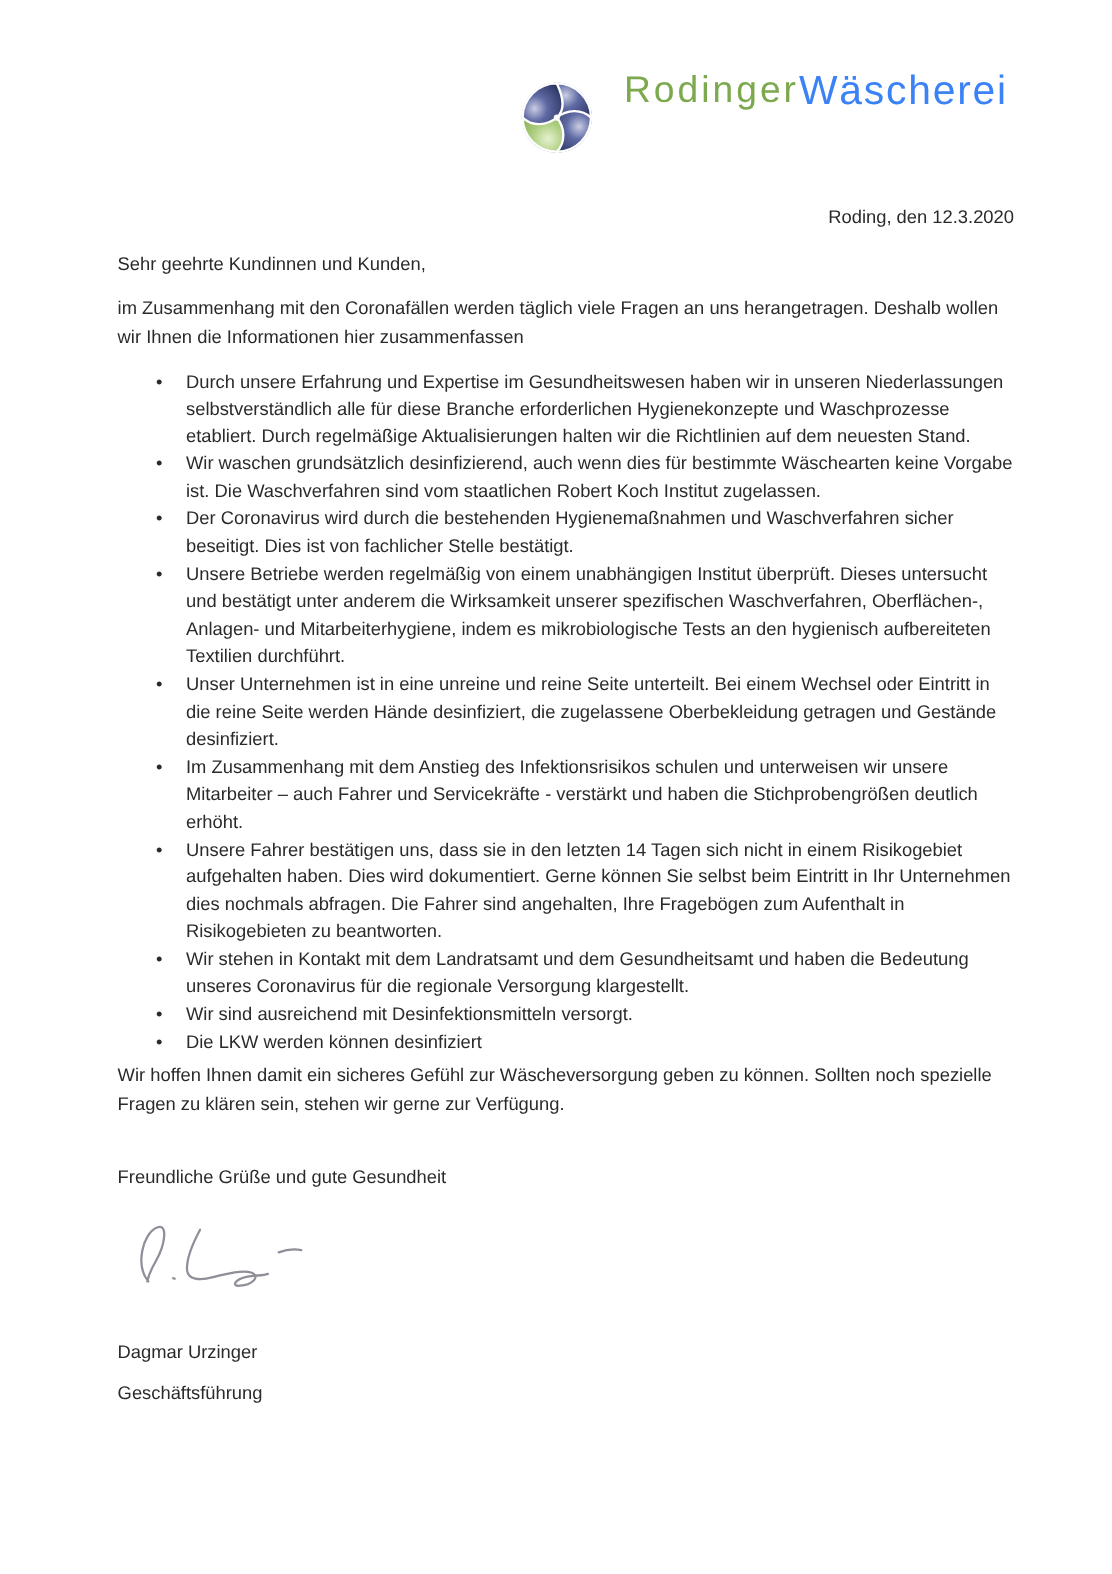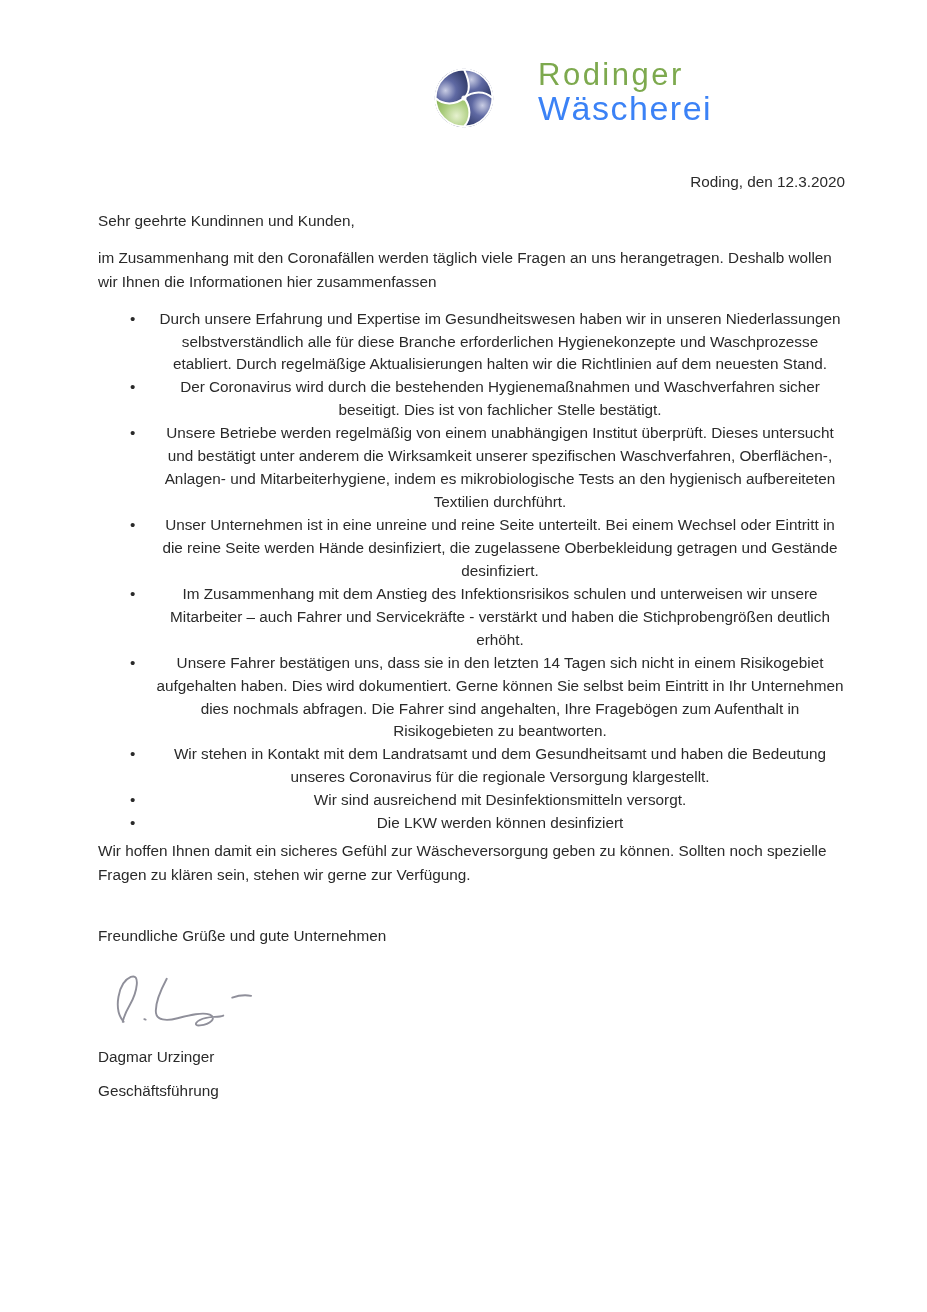"Rodinger" .brand-text { flex-direction: column -> row; margin-left: 18px -> none }
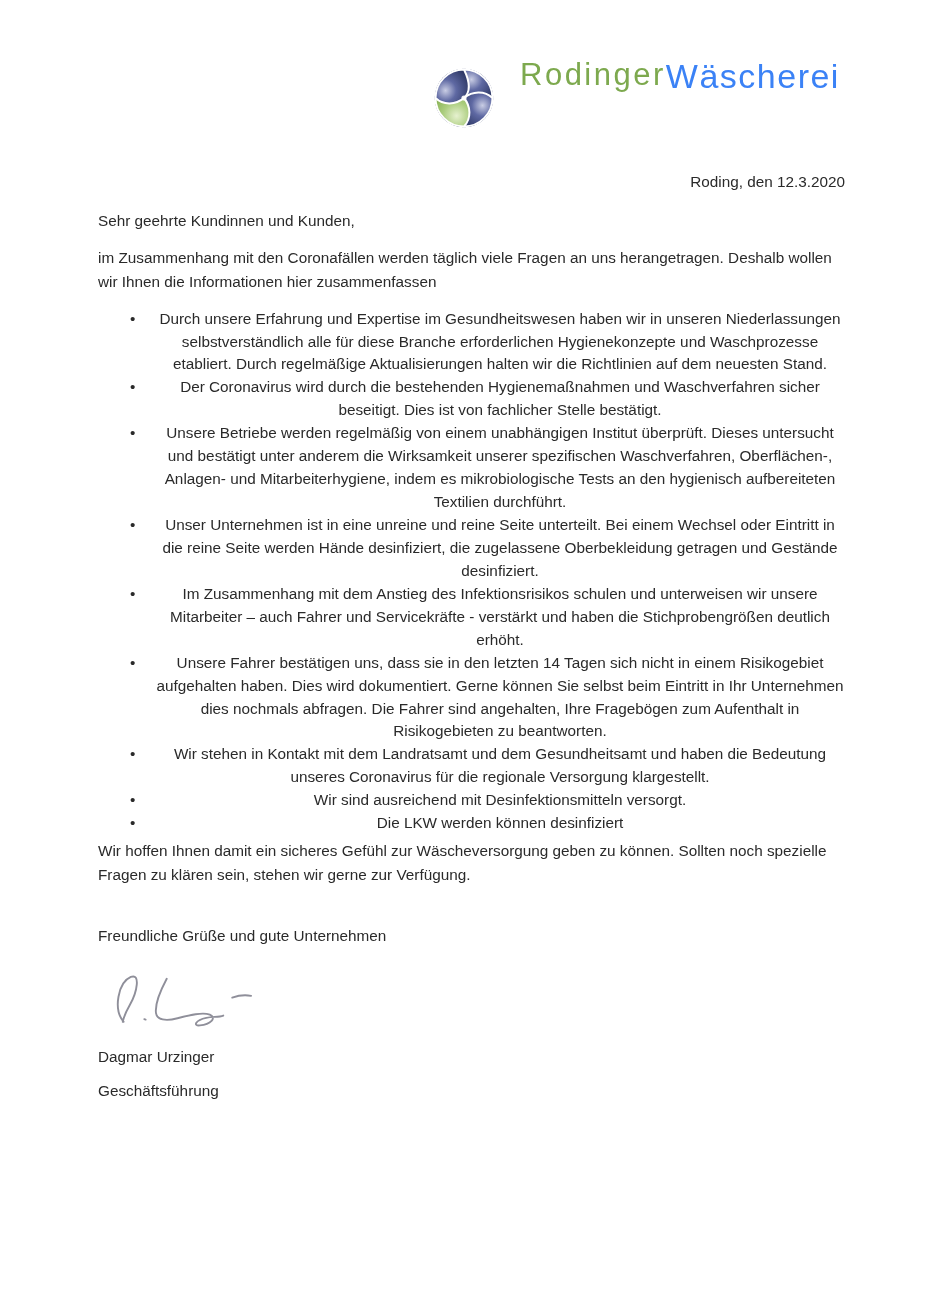"Durch unsere Erfahrung und Expertise" ul.bullets li { text-align: center -> none }
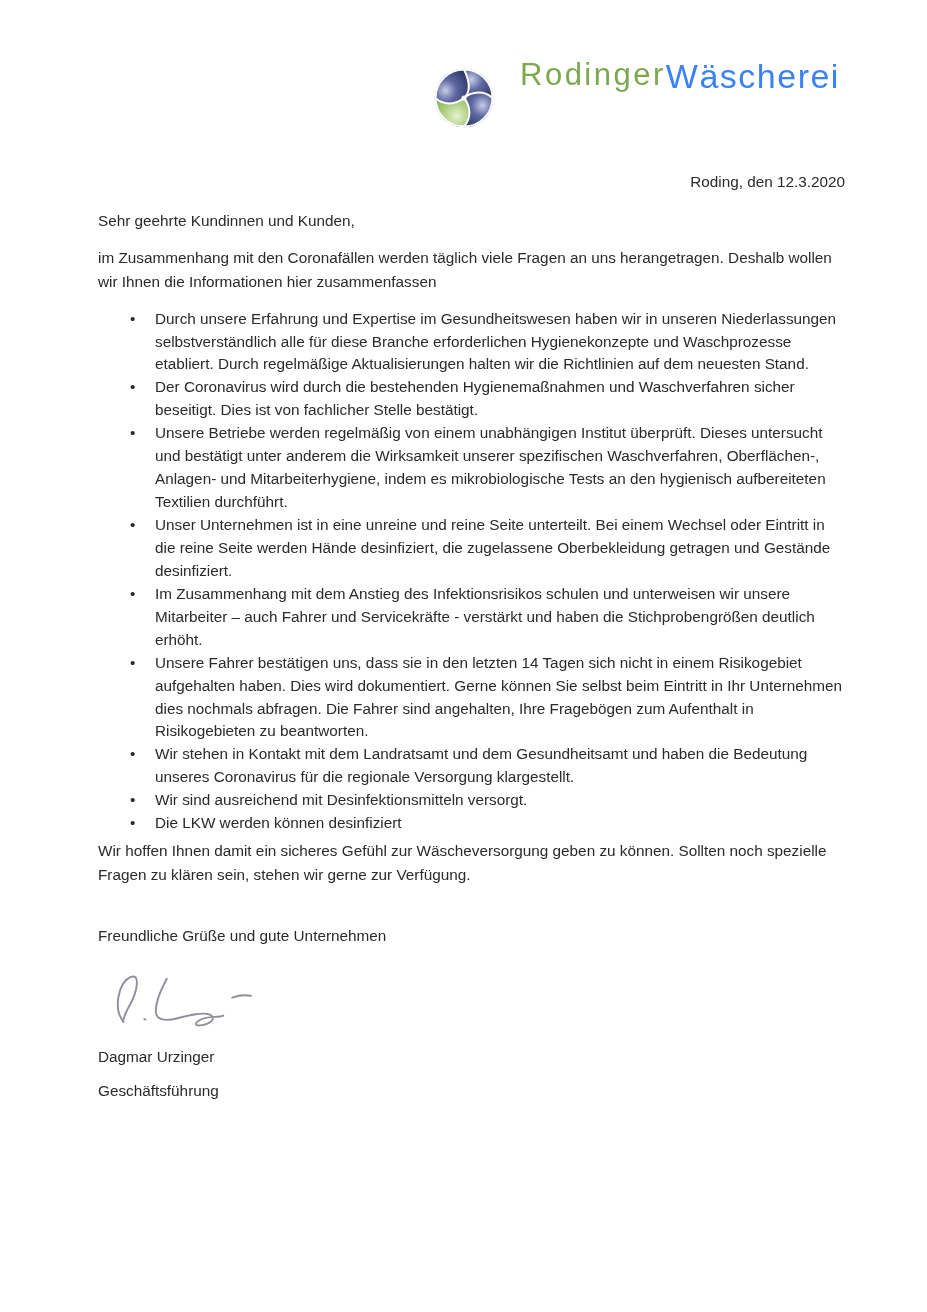"Wir waschen grundsätzlich" li { html: none -> <li><span>Wir waschen grundsätzlich desinfizierend, auch wenn dies für bestimmte Wäschearten keine Vorgabe ist. Die Waschverfahren sind vom staatlichen Robert Koch Institut zugelassen.</span></li> }
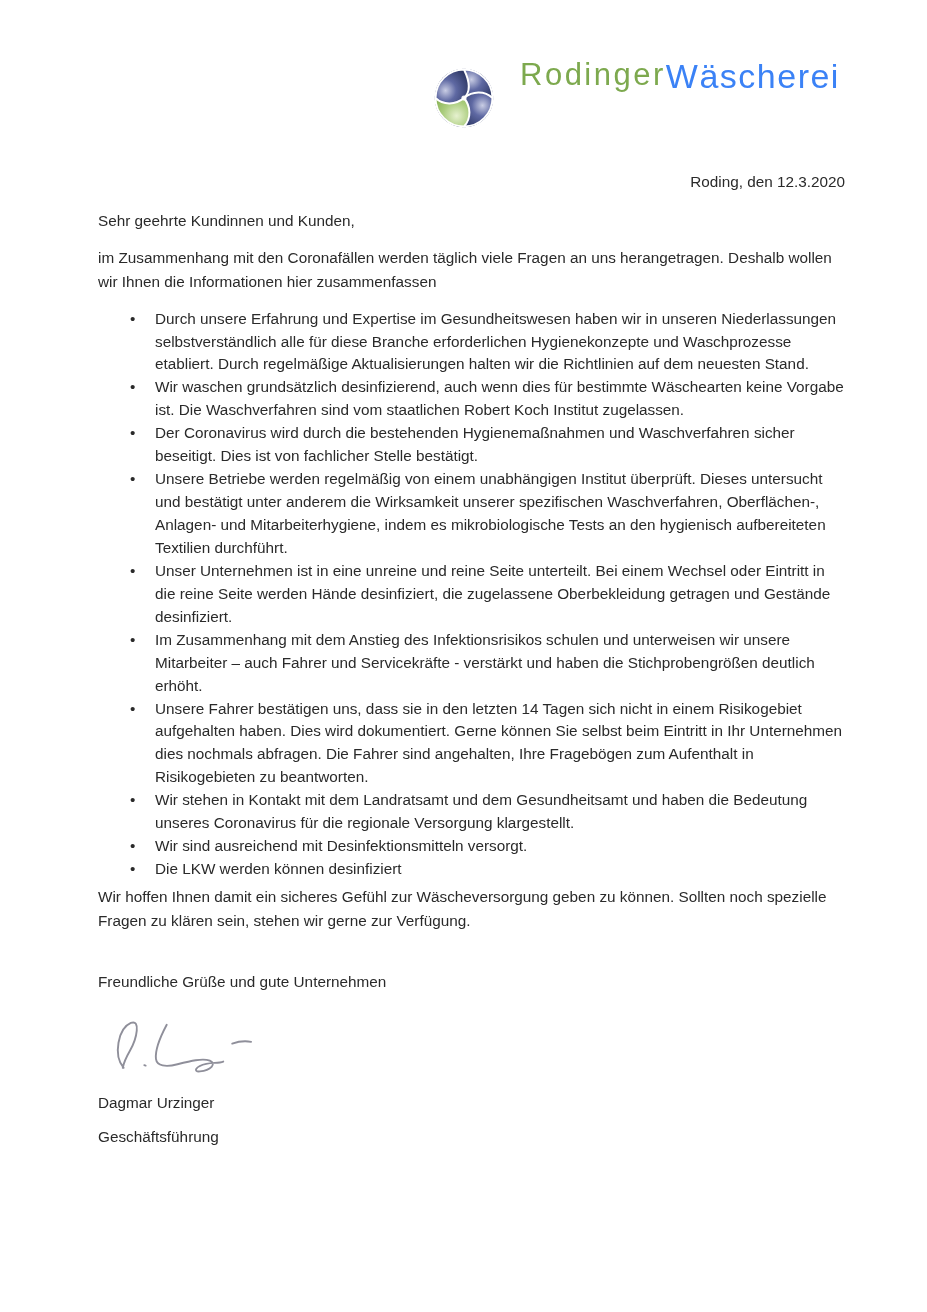"Freundliche Grüße und gute Unternehmen" div.regards { text: Unternehmen -> Gesundheit }
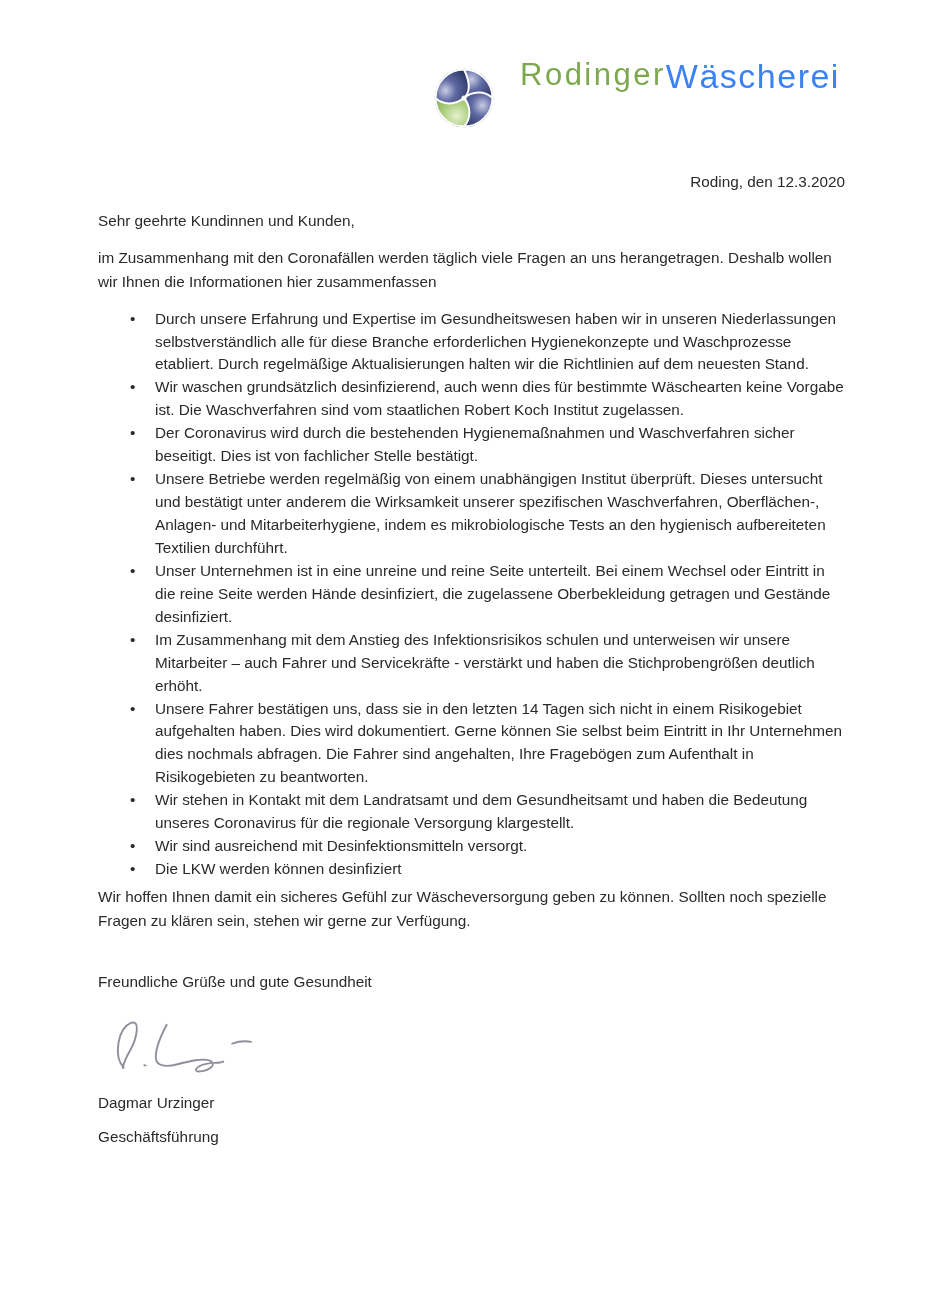"Dagmar Urzinger" .sender-name { margin-top: 4px -> 28px }
